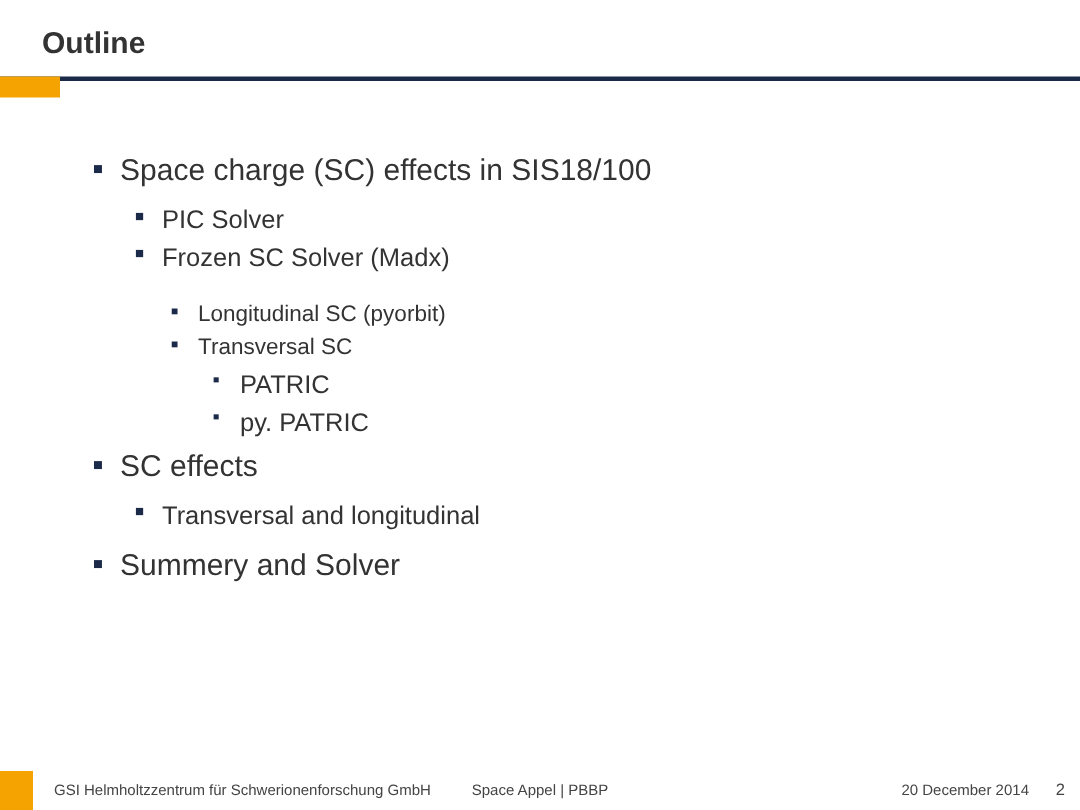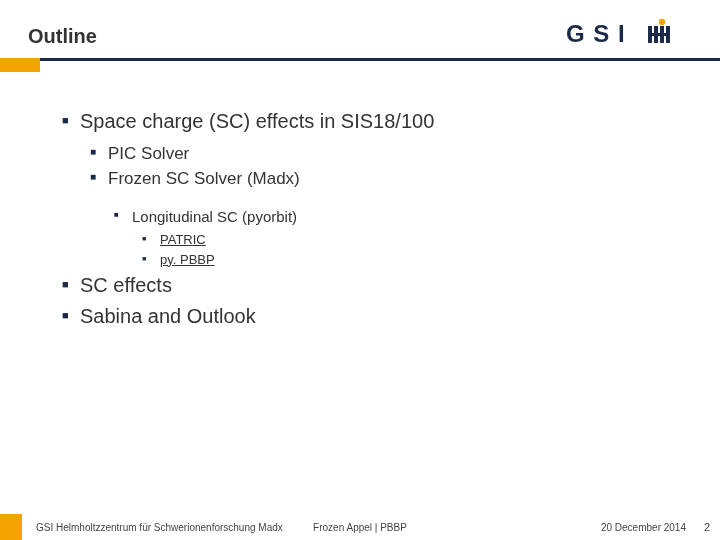"G S I" div.logo { html: <div> <svg> <circle></circle> <text>G S I</text> <rect></rect> <rect></rect> <rect></rect> <rect></rect> <rect></rect> </svg> </div> -> none }
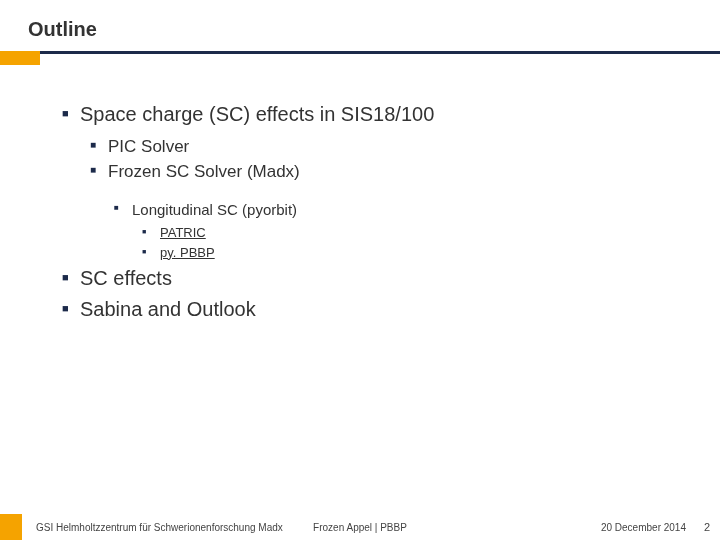"Transversal SC" li.lvl3 { html: none -> <li>Transversal SC</li> }
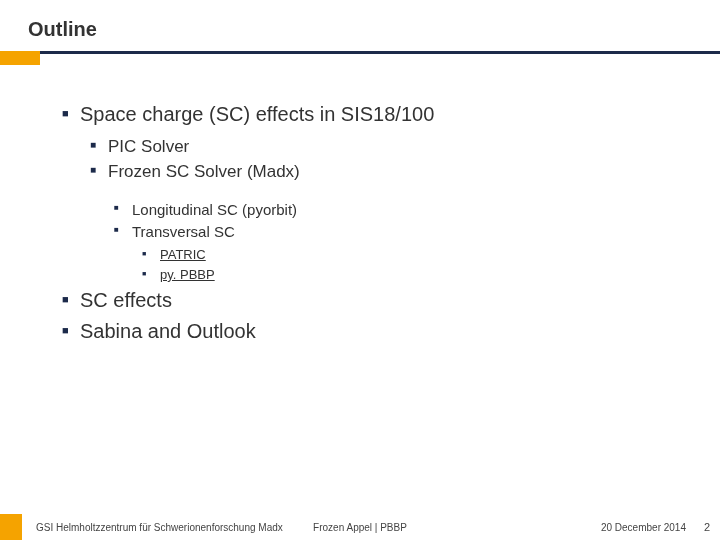"PATRIC" .lvl4 { font-size: 13px -> 17px; text-decoration: underline -> none }
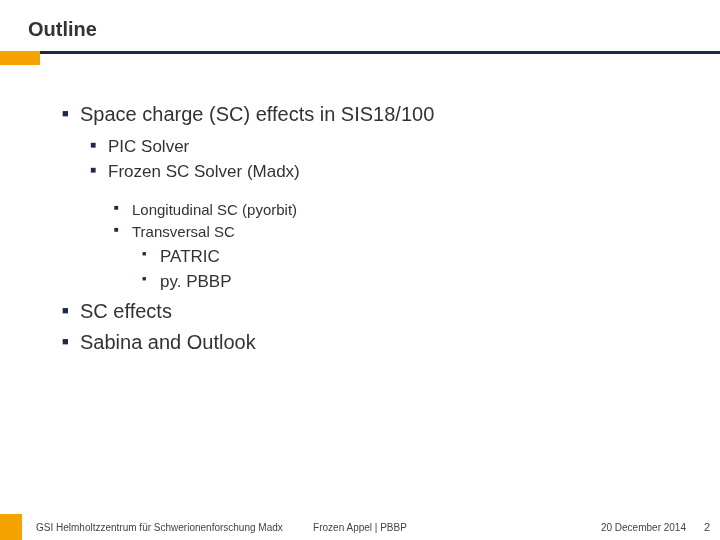"py. PBBP" li.lvl4 { text: PBBP -> PATRIC }
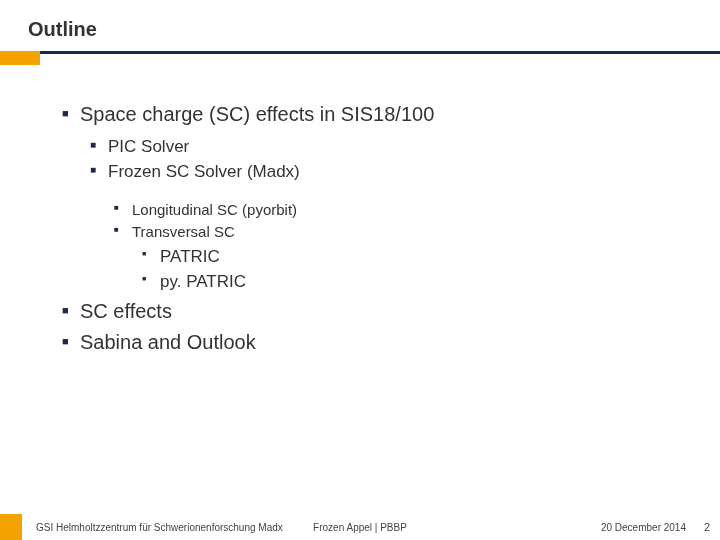"Transversal and longitudinal" ul.lvl2-group { html: none -> <ul> <li>Transversal and longitudinal</li> </ul> }
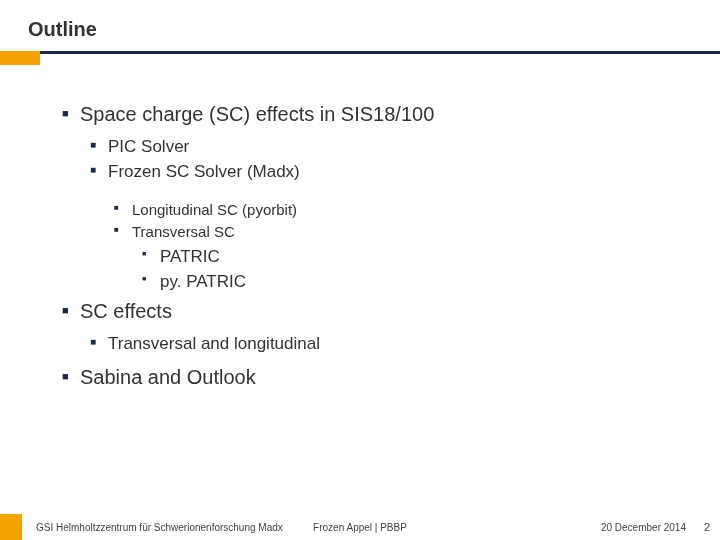"Sabina and Outlook" li.lvl1 { text: Sabina and Outlook -> Summery and Solver }
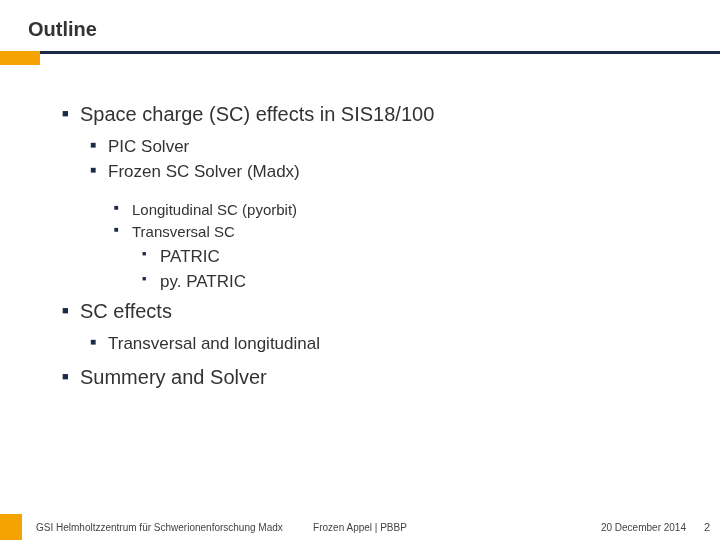"GSI Helmholtzzentrum für" div.footer-left { text: Madx -> GmbH }
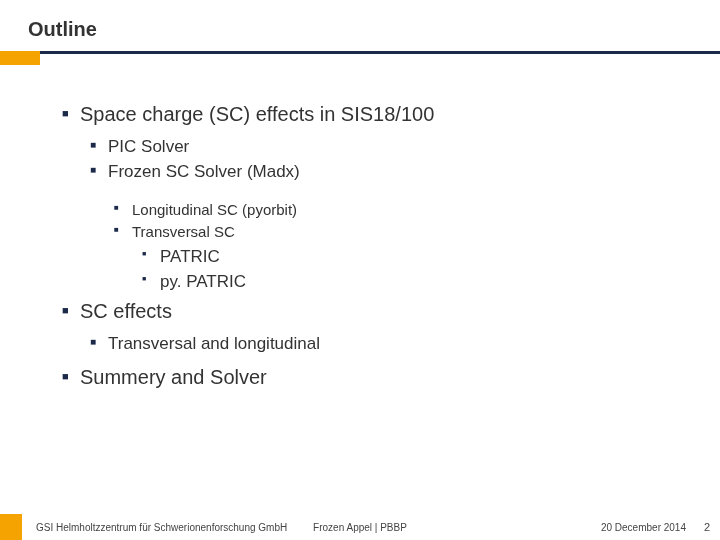"Frozen Appel | PBBP" div.footer-center { text: Frozen -> Space }
